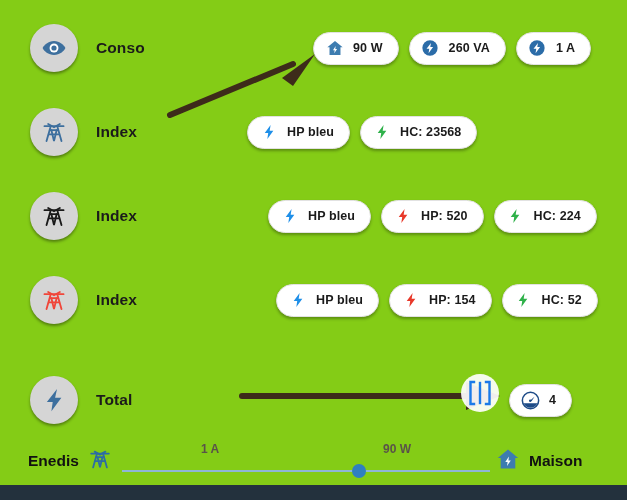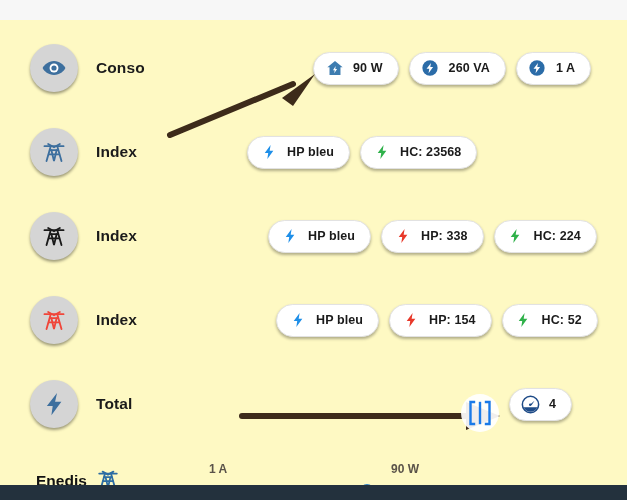"Conso" #app { background: #fef9c3 -> #84cc16; margin-top: 20px -> none }
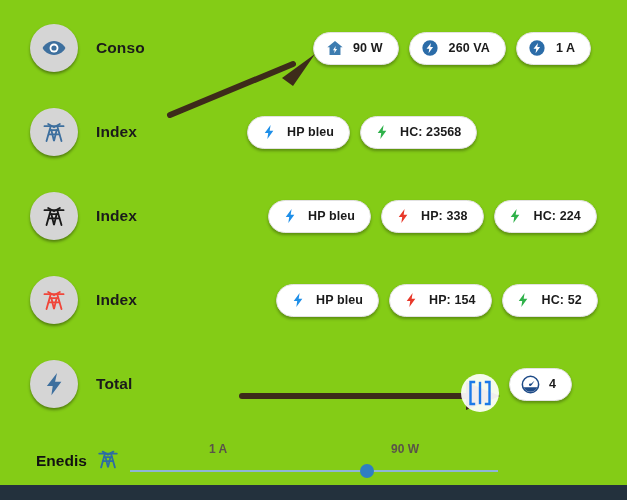"HP: 338" span.chip-label { text: 338 -> 520 }
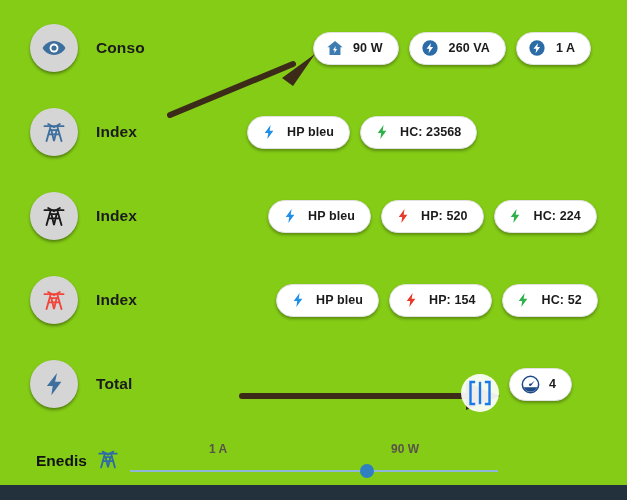"Total" div.row { top: 350px -> 366px }
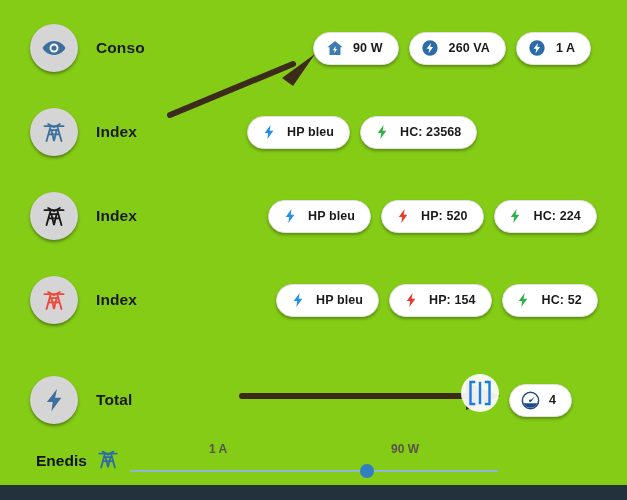"Enedis" .flowbar { left: 12px -> 4px }
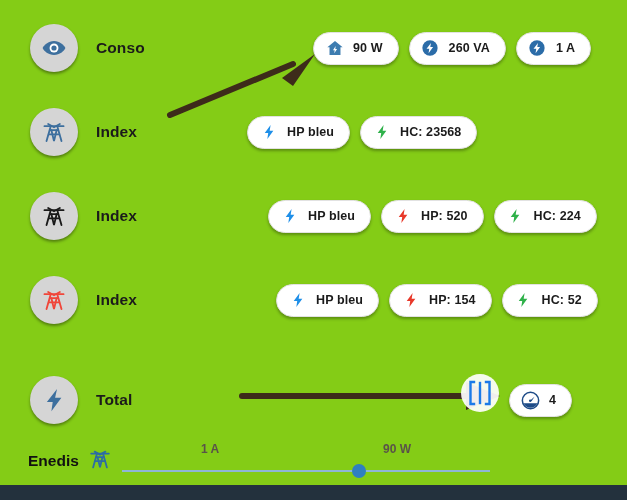"Maison" div.flow-endpoint { html: none -> <div> <span> <svg> <path></path> <path></path> </svg> </span> <span>Maison</span> </div> }
